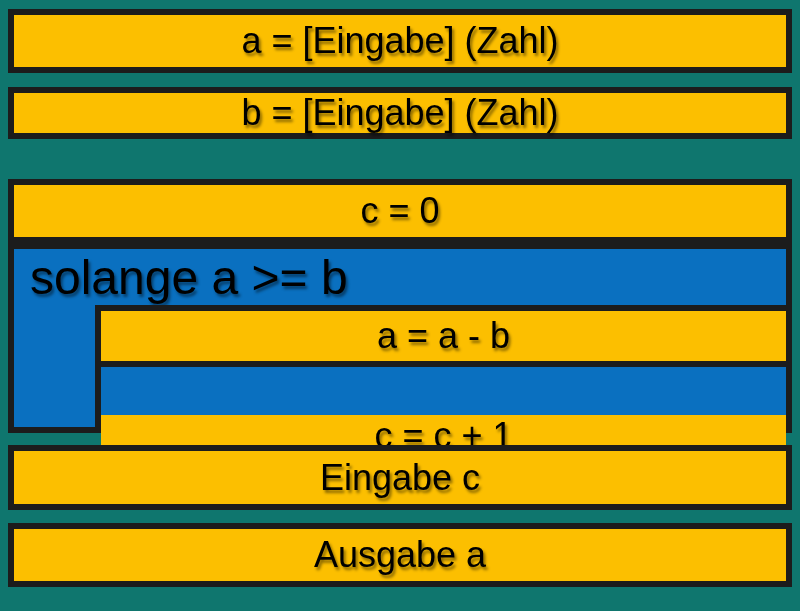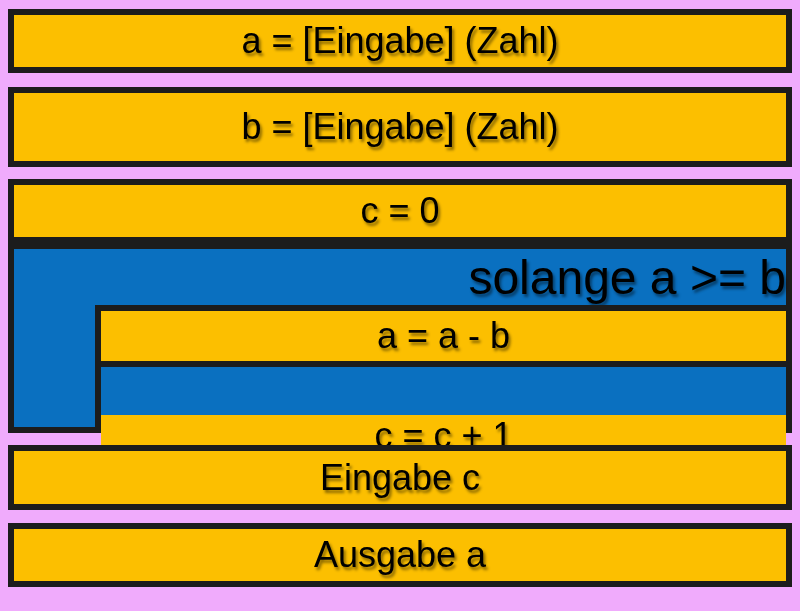"a = [Eingabe] (Zahl)" .canvas { background: #f0abfc -> #0f766e; text-align: right -> none }
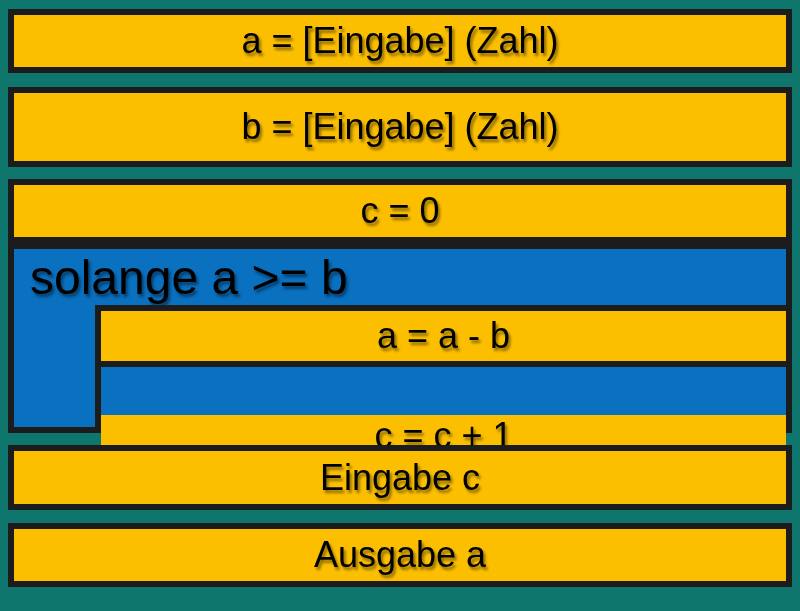"b = [Eingabe] (Zahl)" .pos-2 { height: 80px -> 52px }
